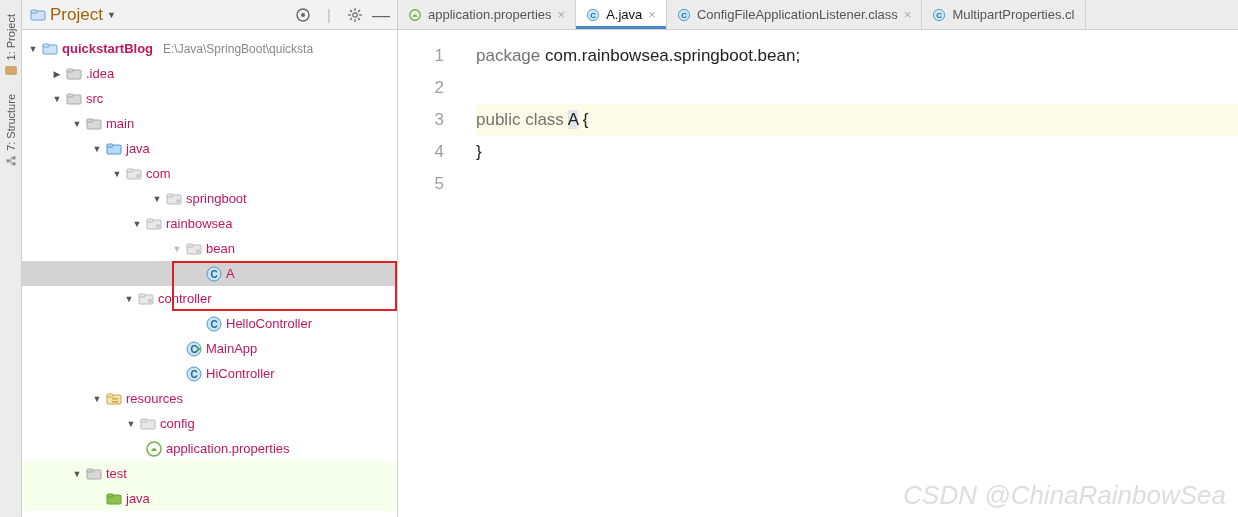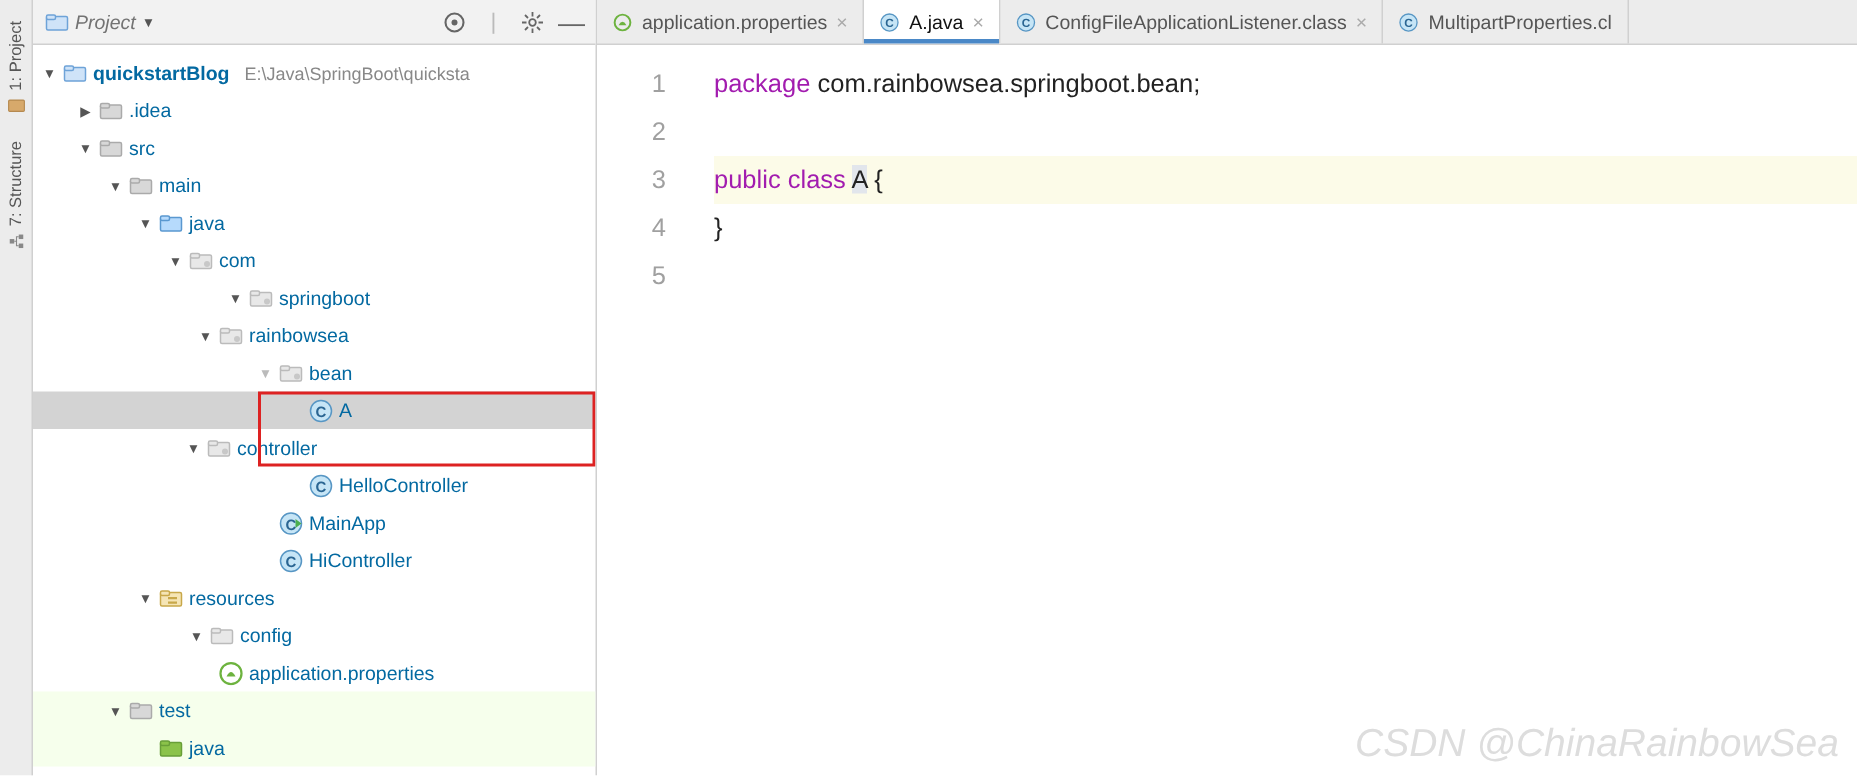"Project" .panel-title { color: #737373 -> #a16207; font-size: 13px -> 17px; font-style: italic -> none }
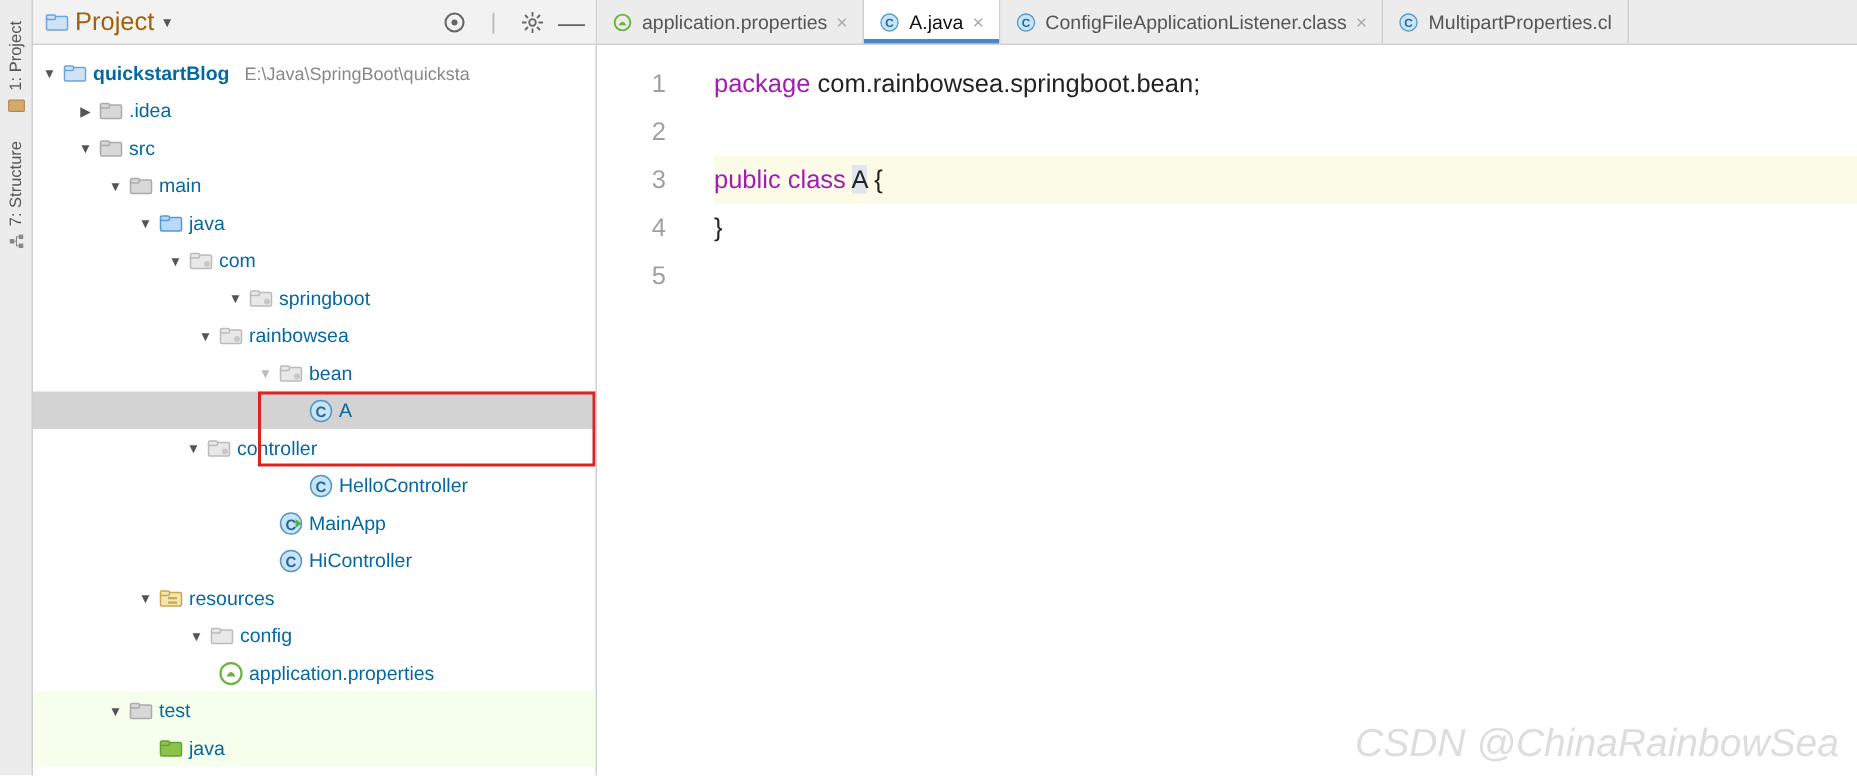"quickstartBlog" .label { color: #0369a1 -> #be185d }
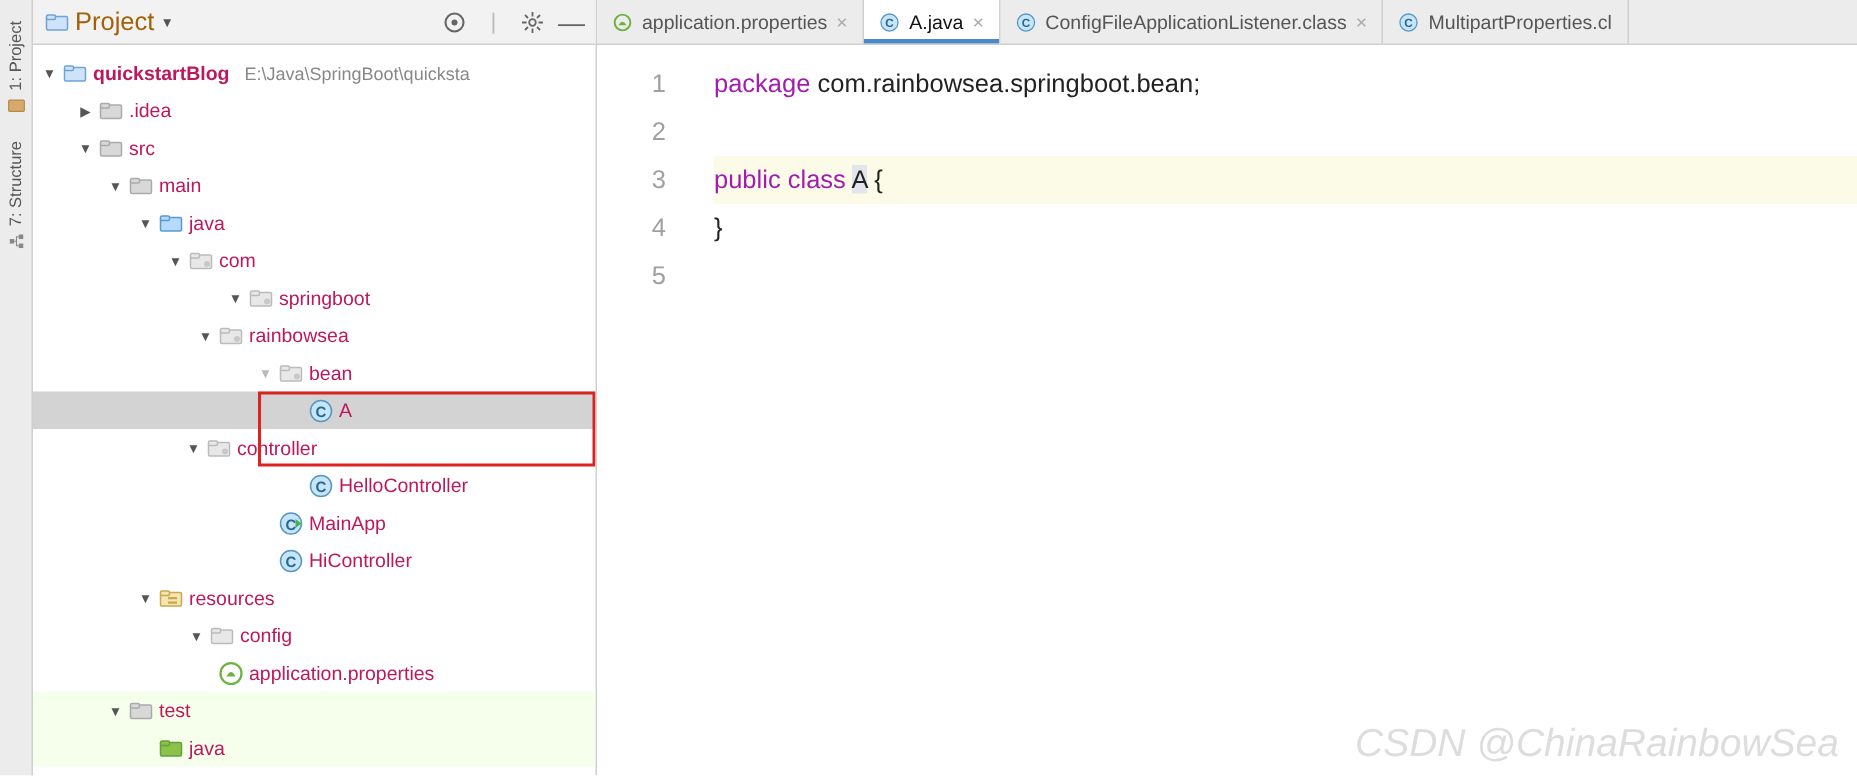"package" .kw { color: #a21caf -> #737373 }
